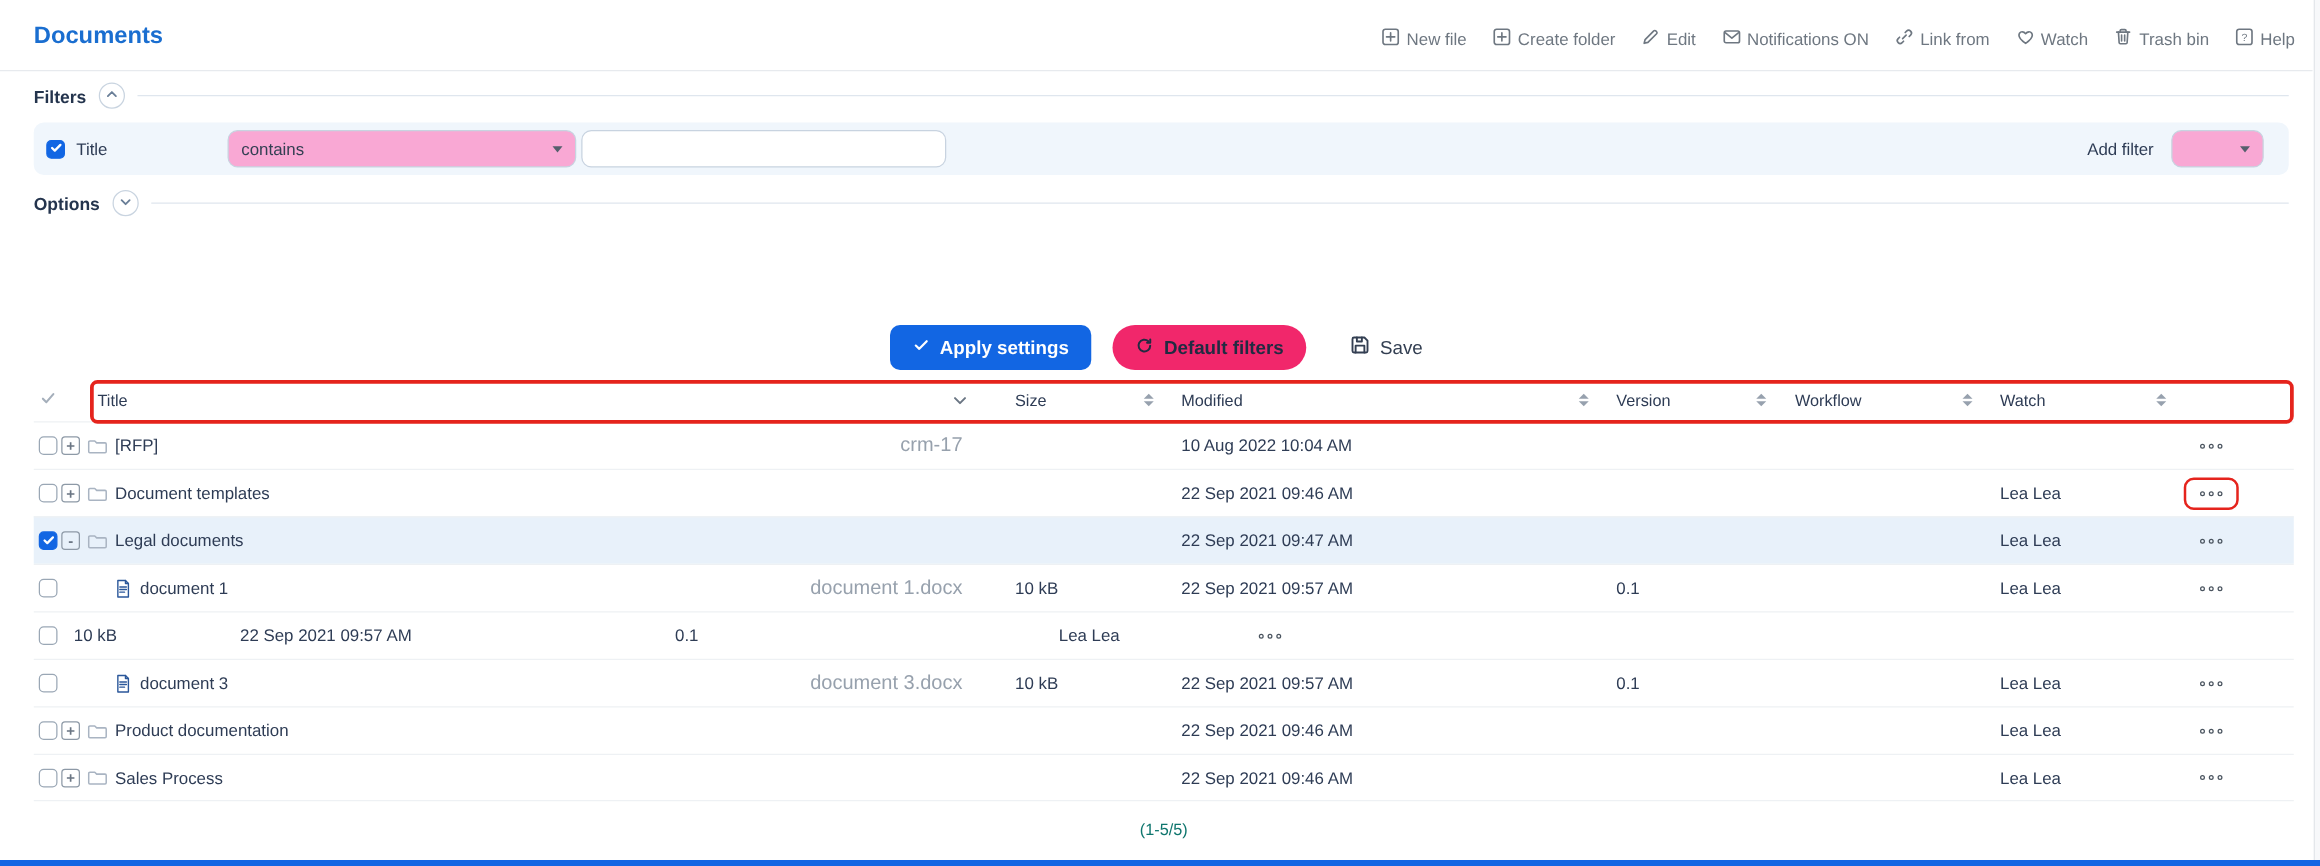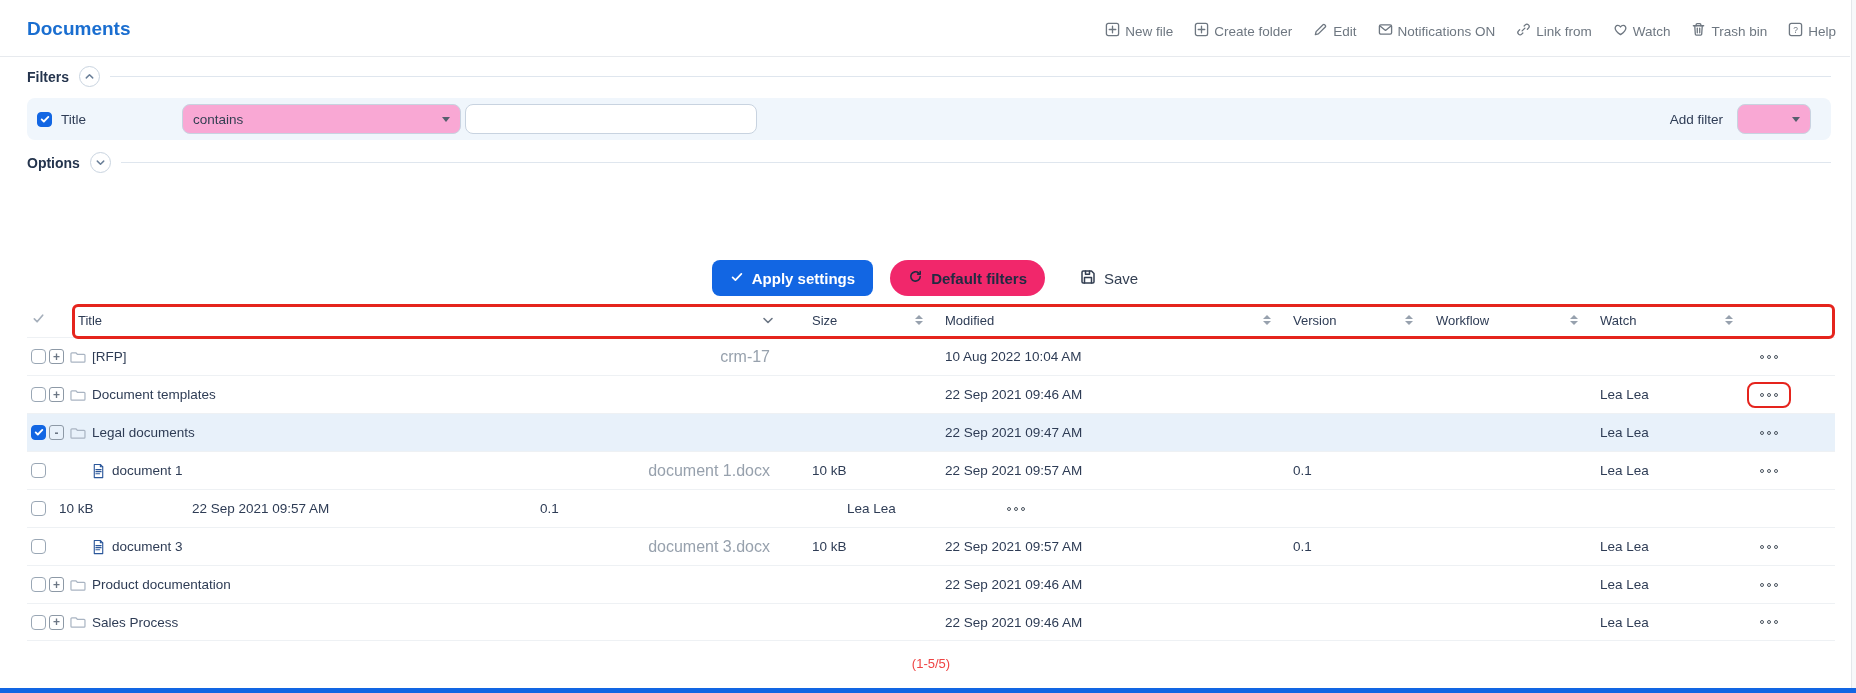"(1-5/5)" .footer-count { color: #ef4444 -> #0f766e }
